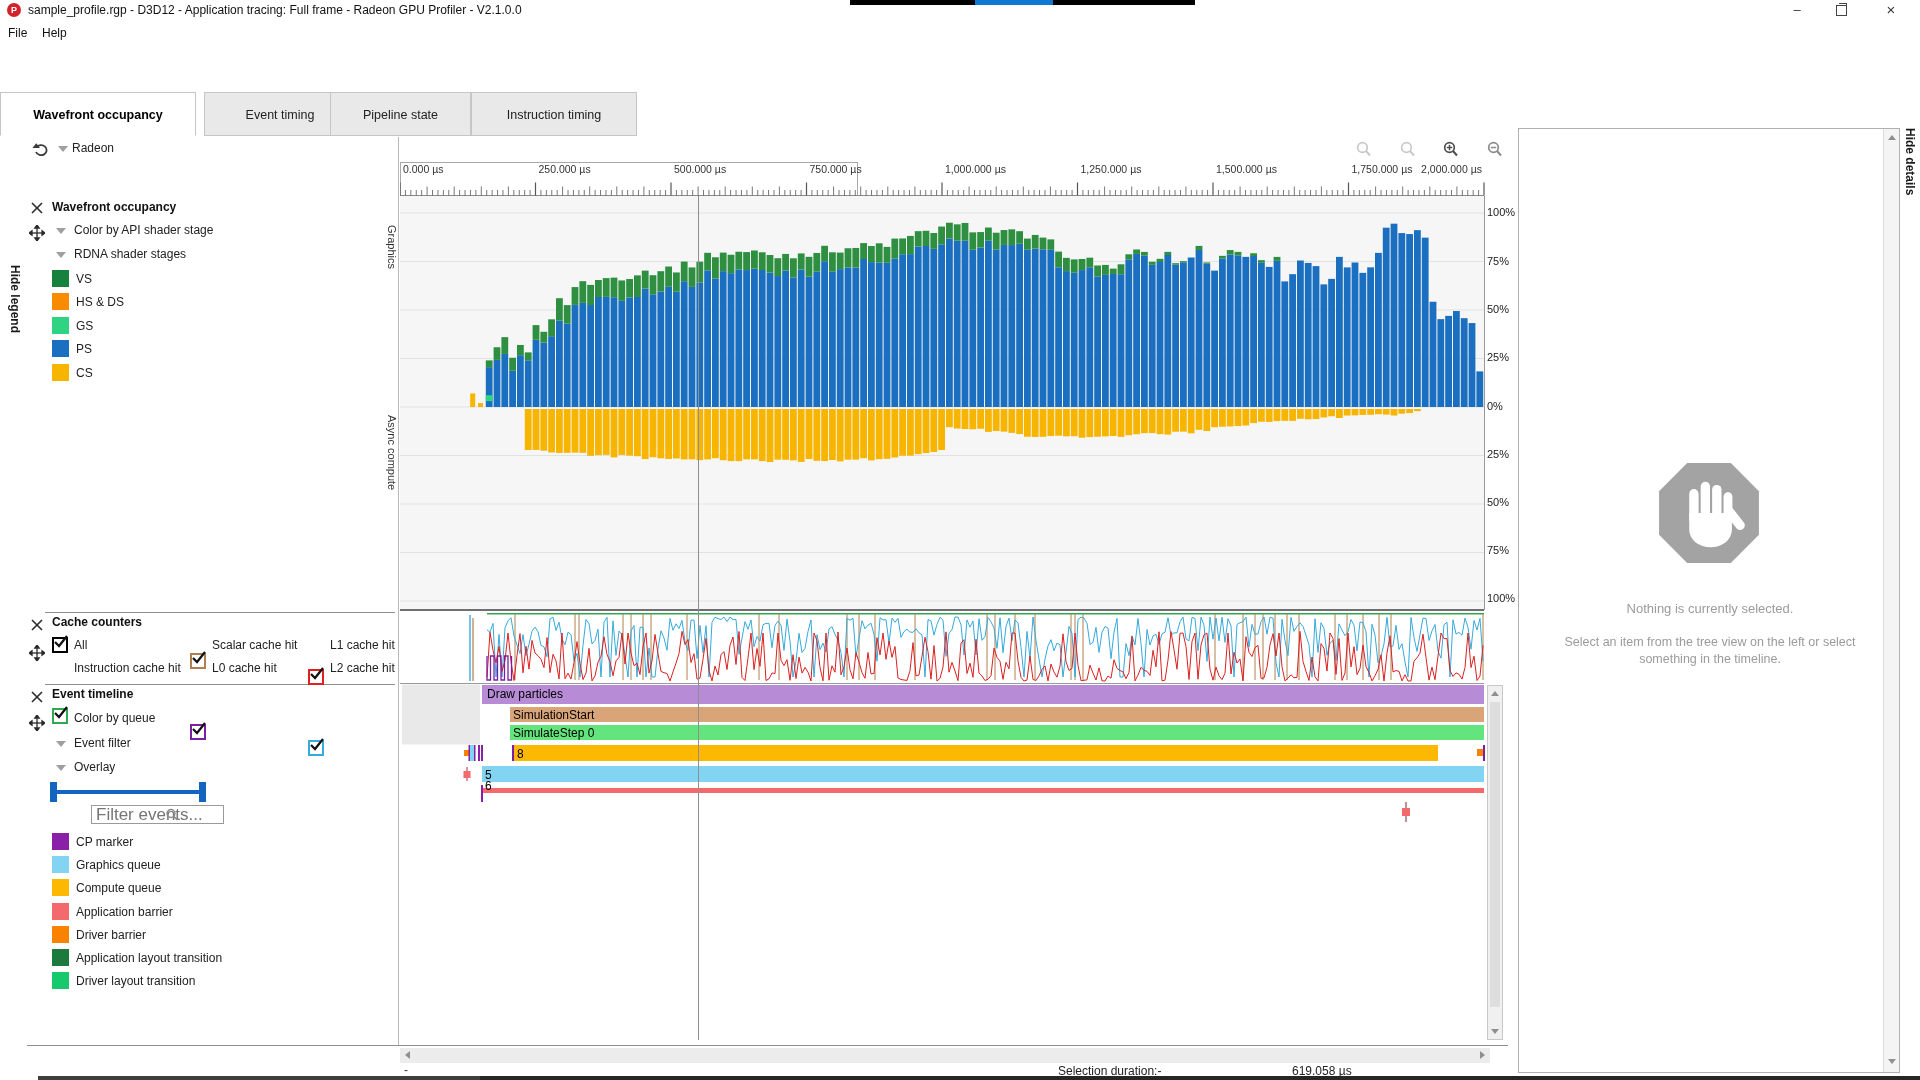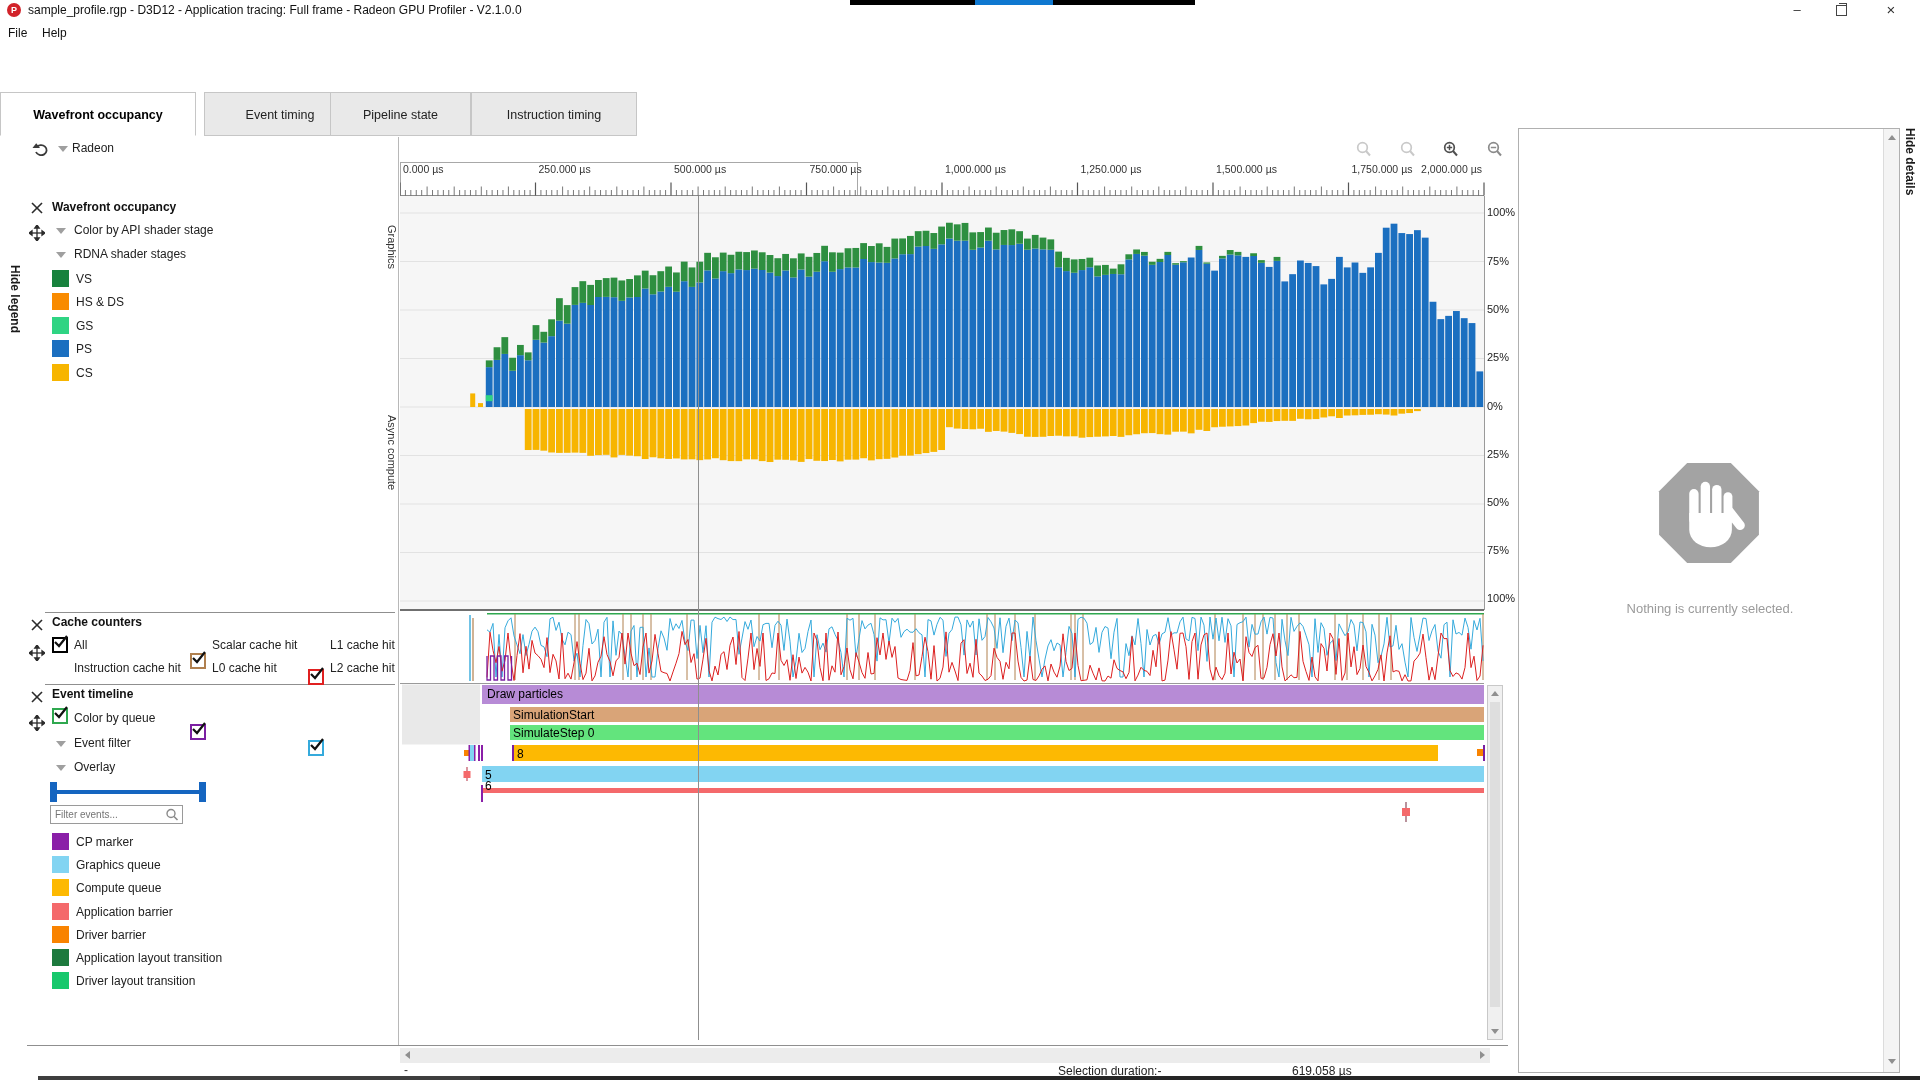"Select an item from the" div.abs { html: none -> <div>Select an item from the tree view on the left or select something in the timeline.</div> }
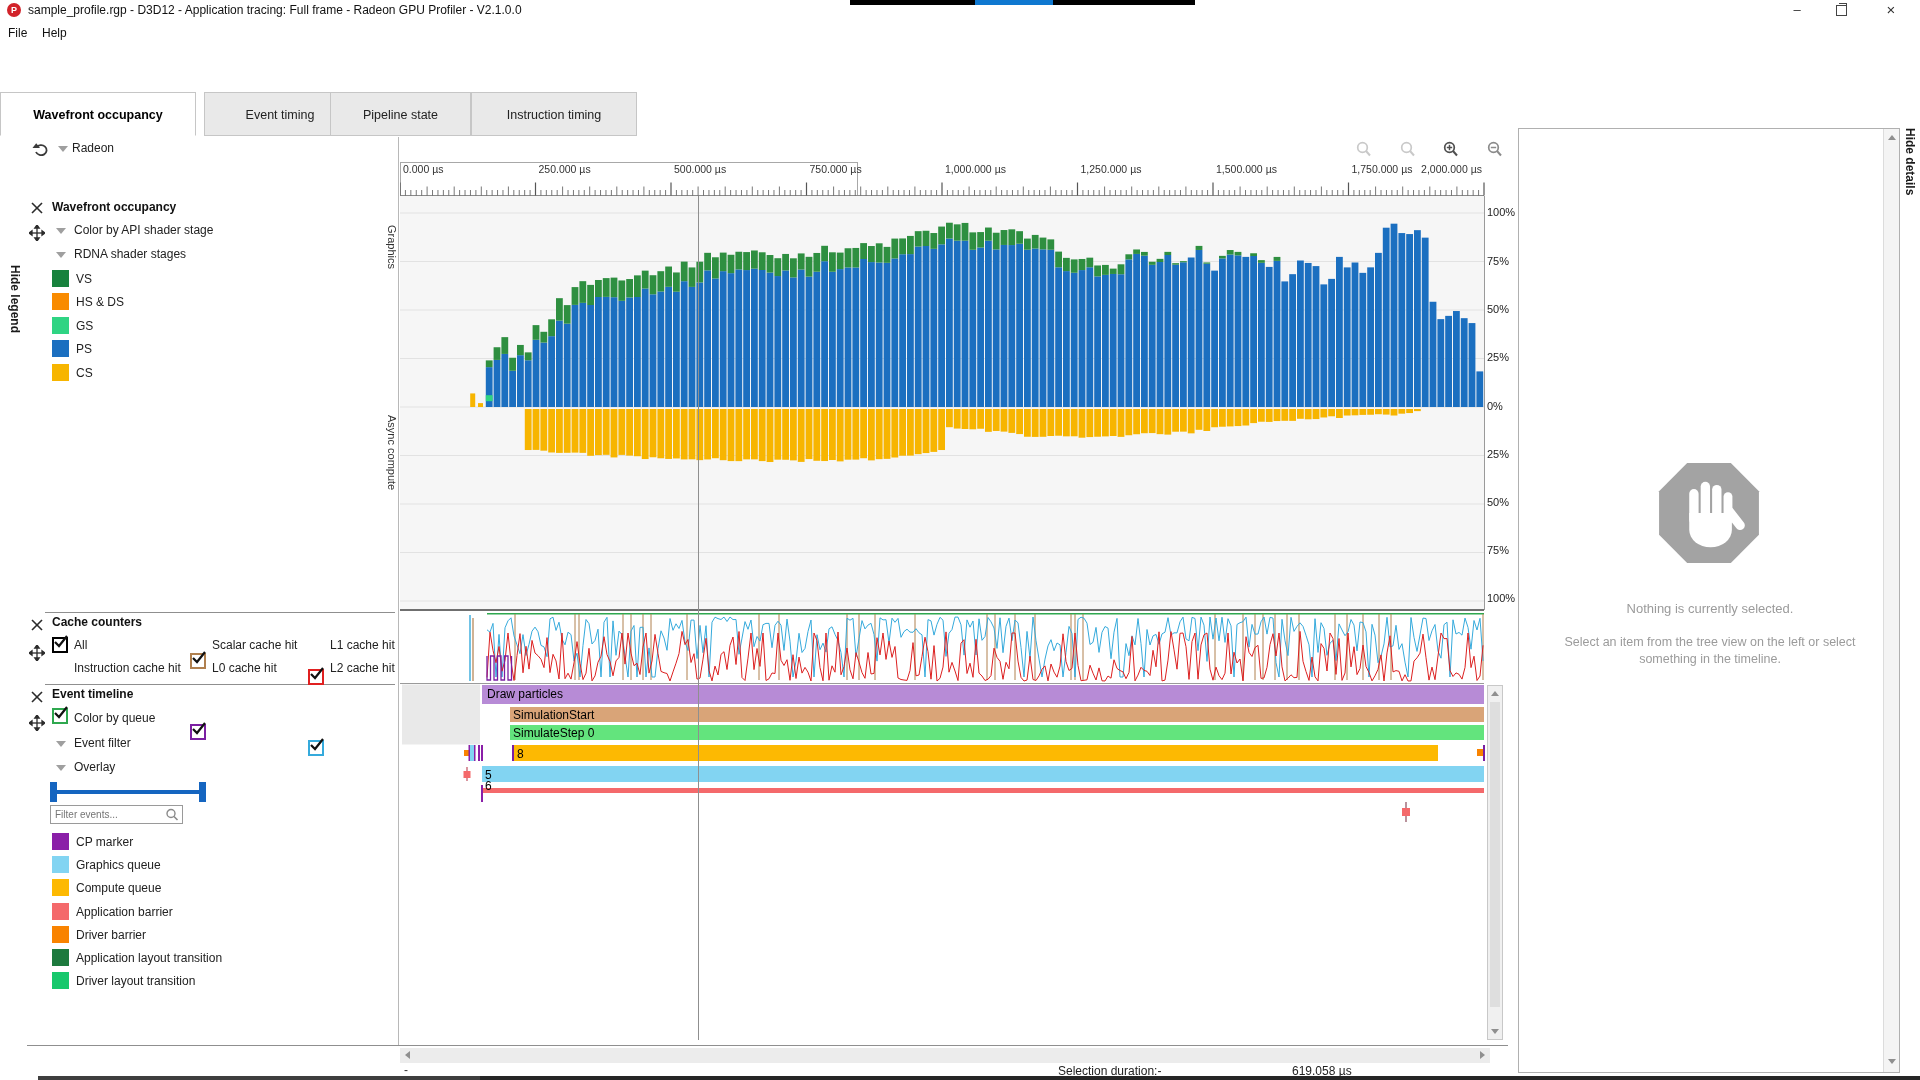"Filter events..." input.filter { font-size: 10px -> 17px; margin-left: none -> 41px }
